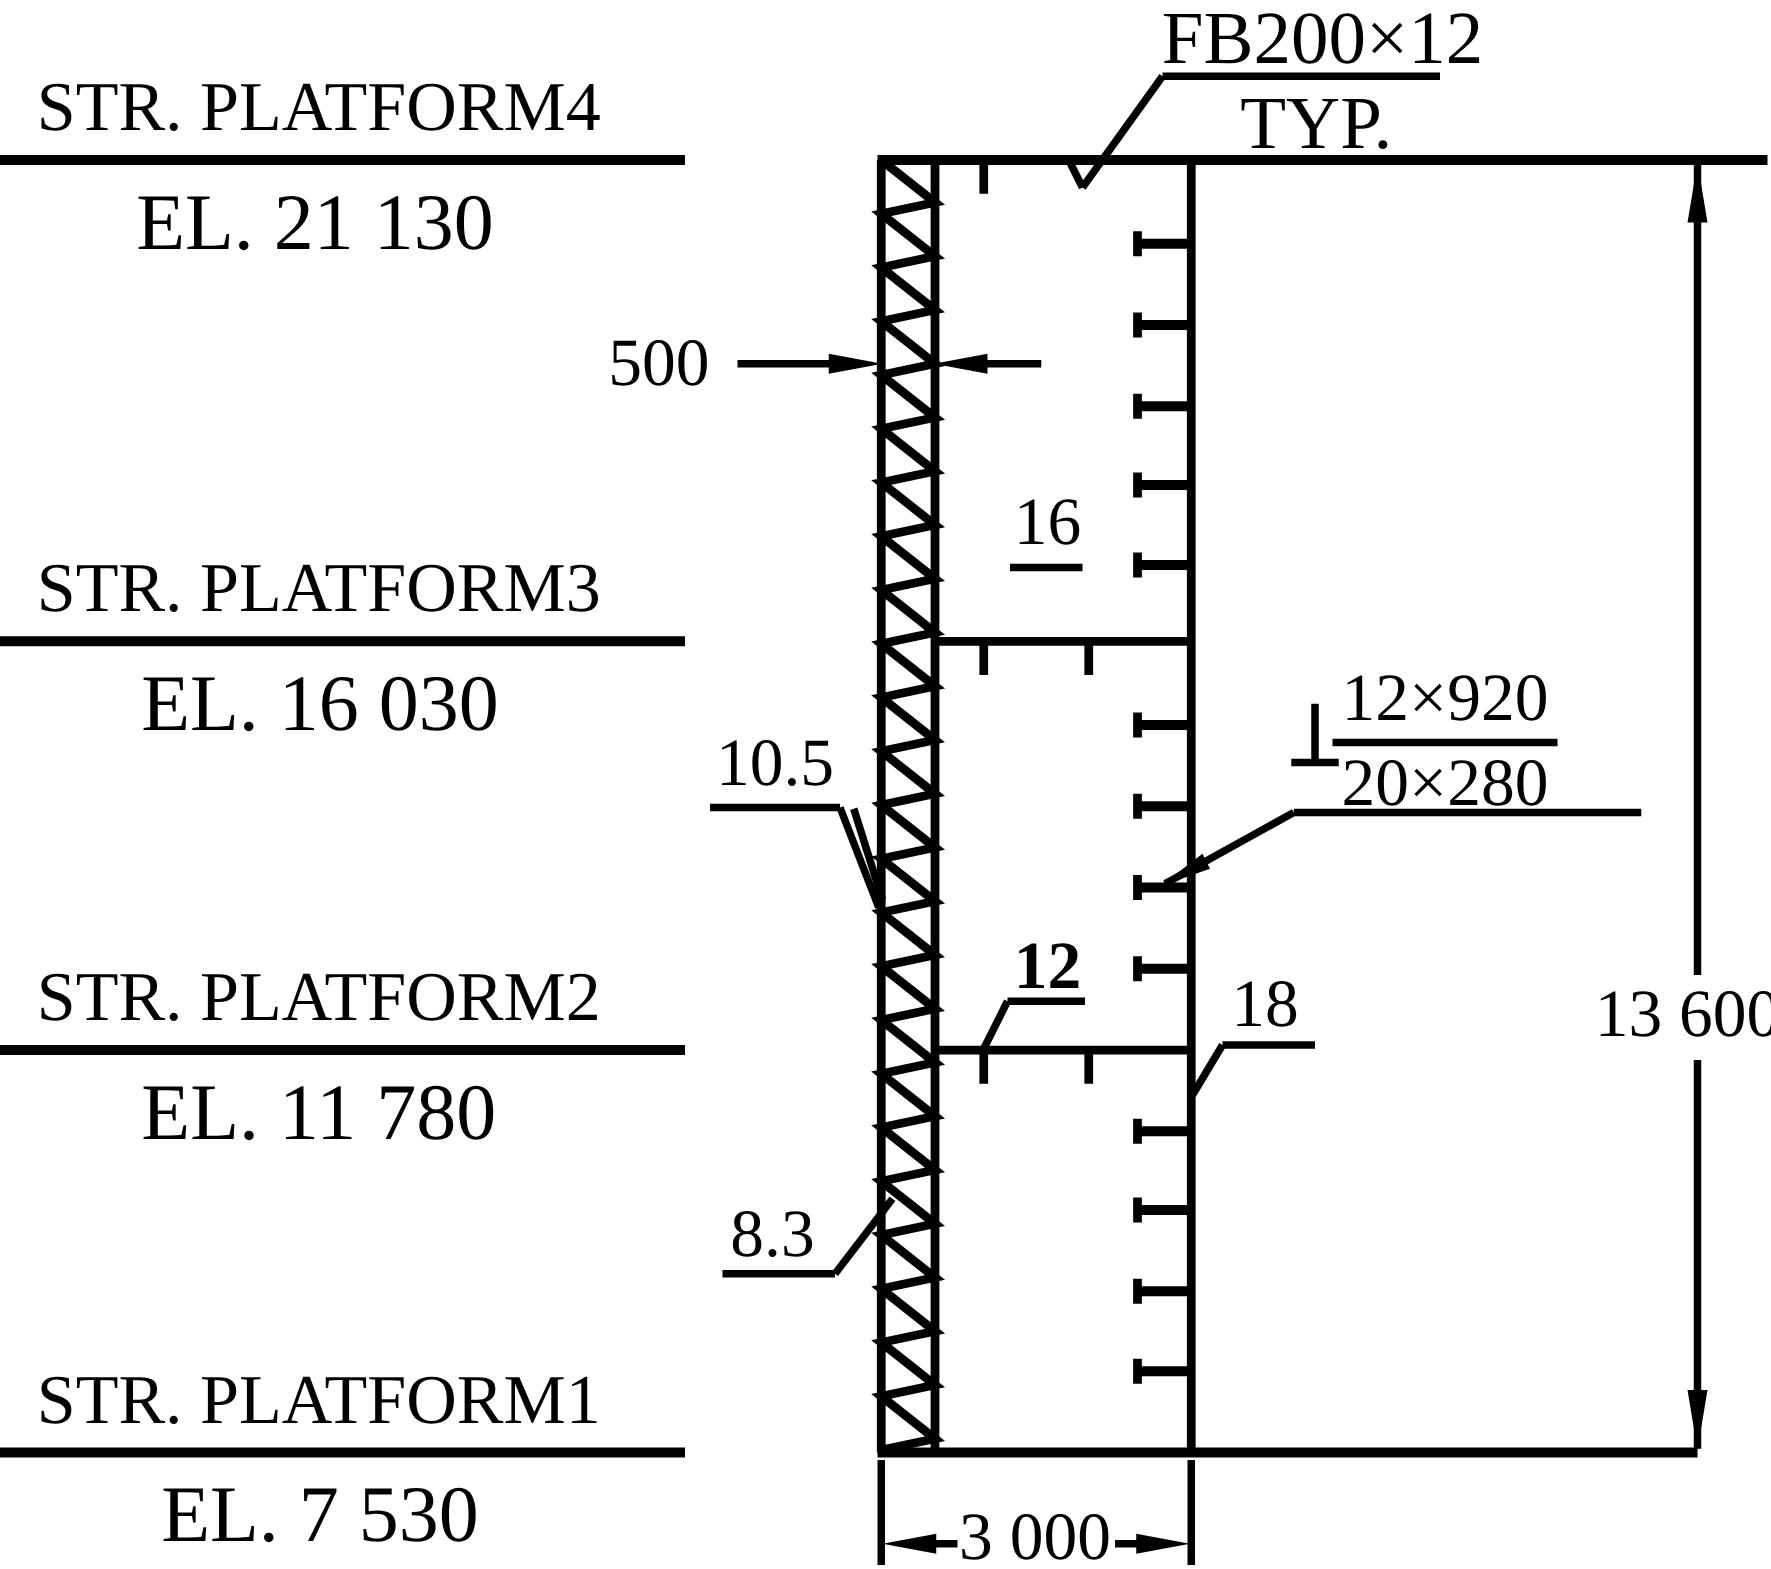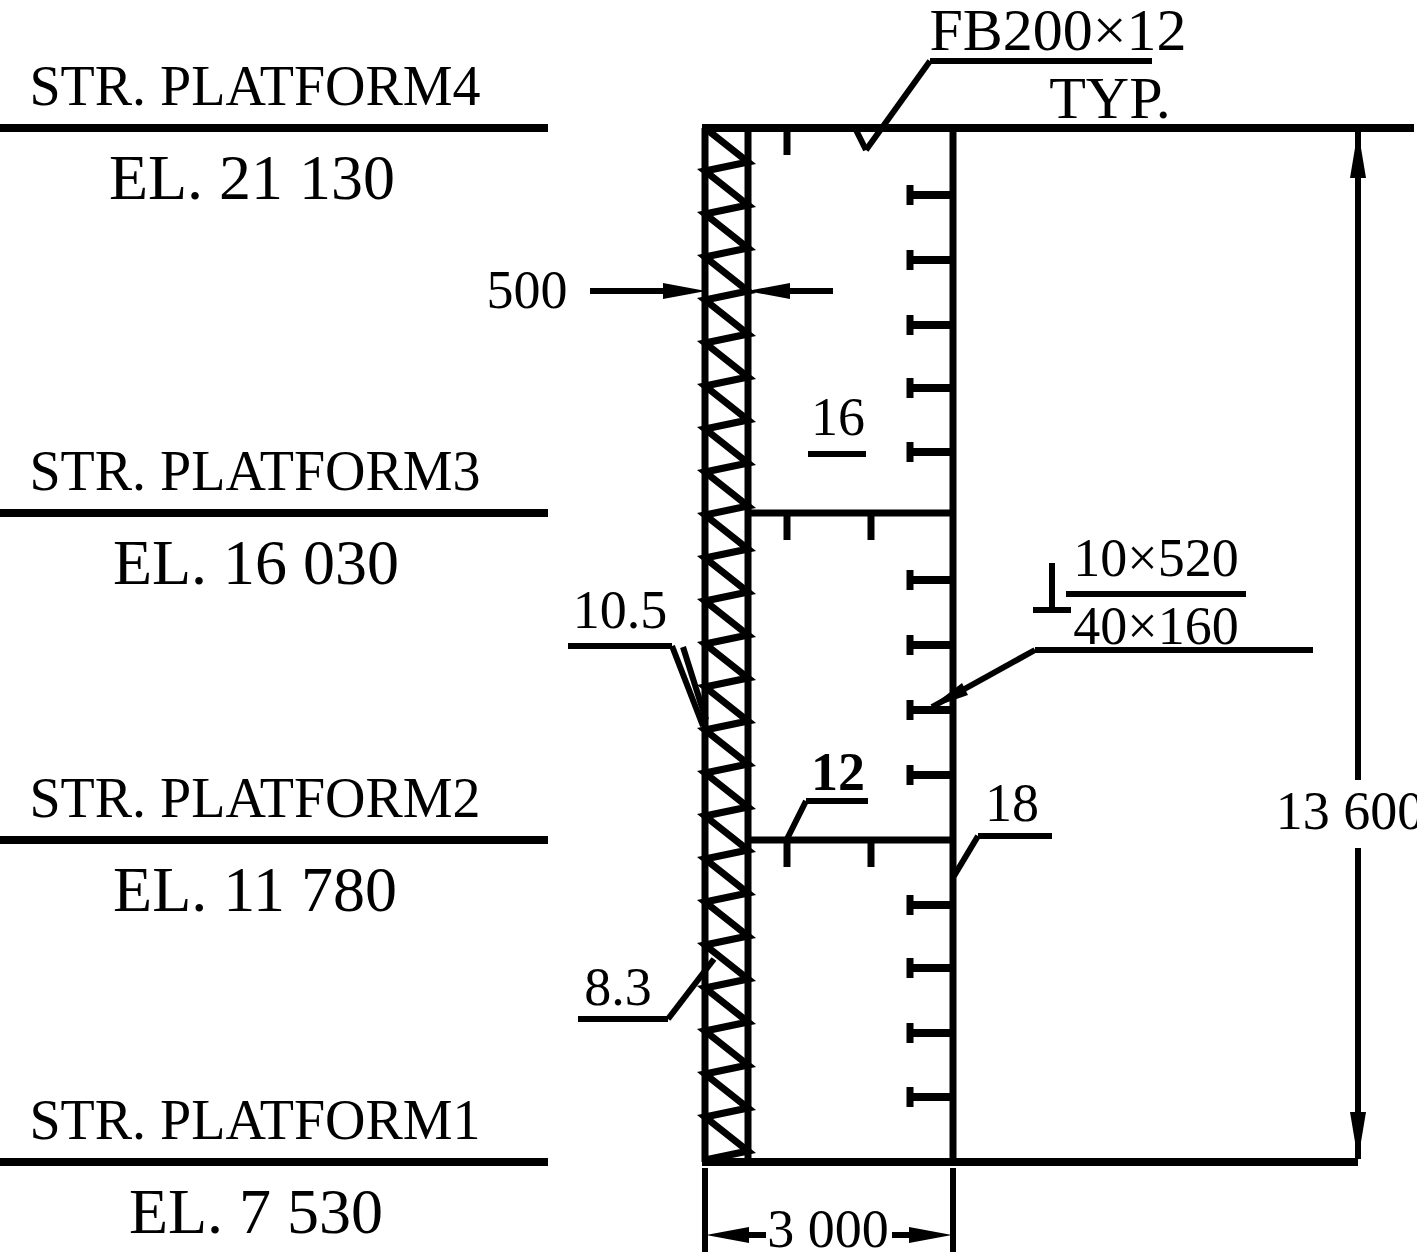"TYP." div.lbl { left: 1110px -> 1053px }
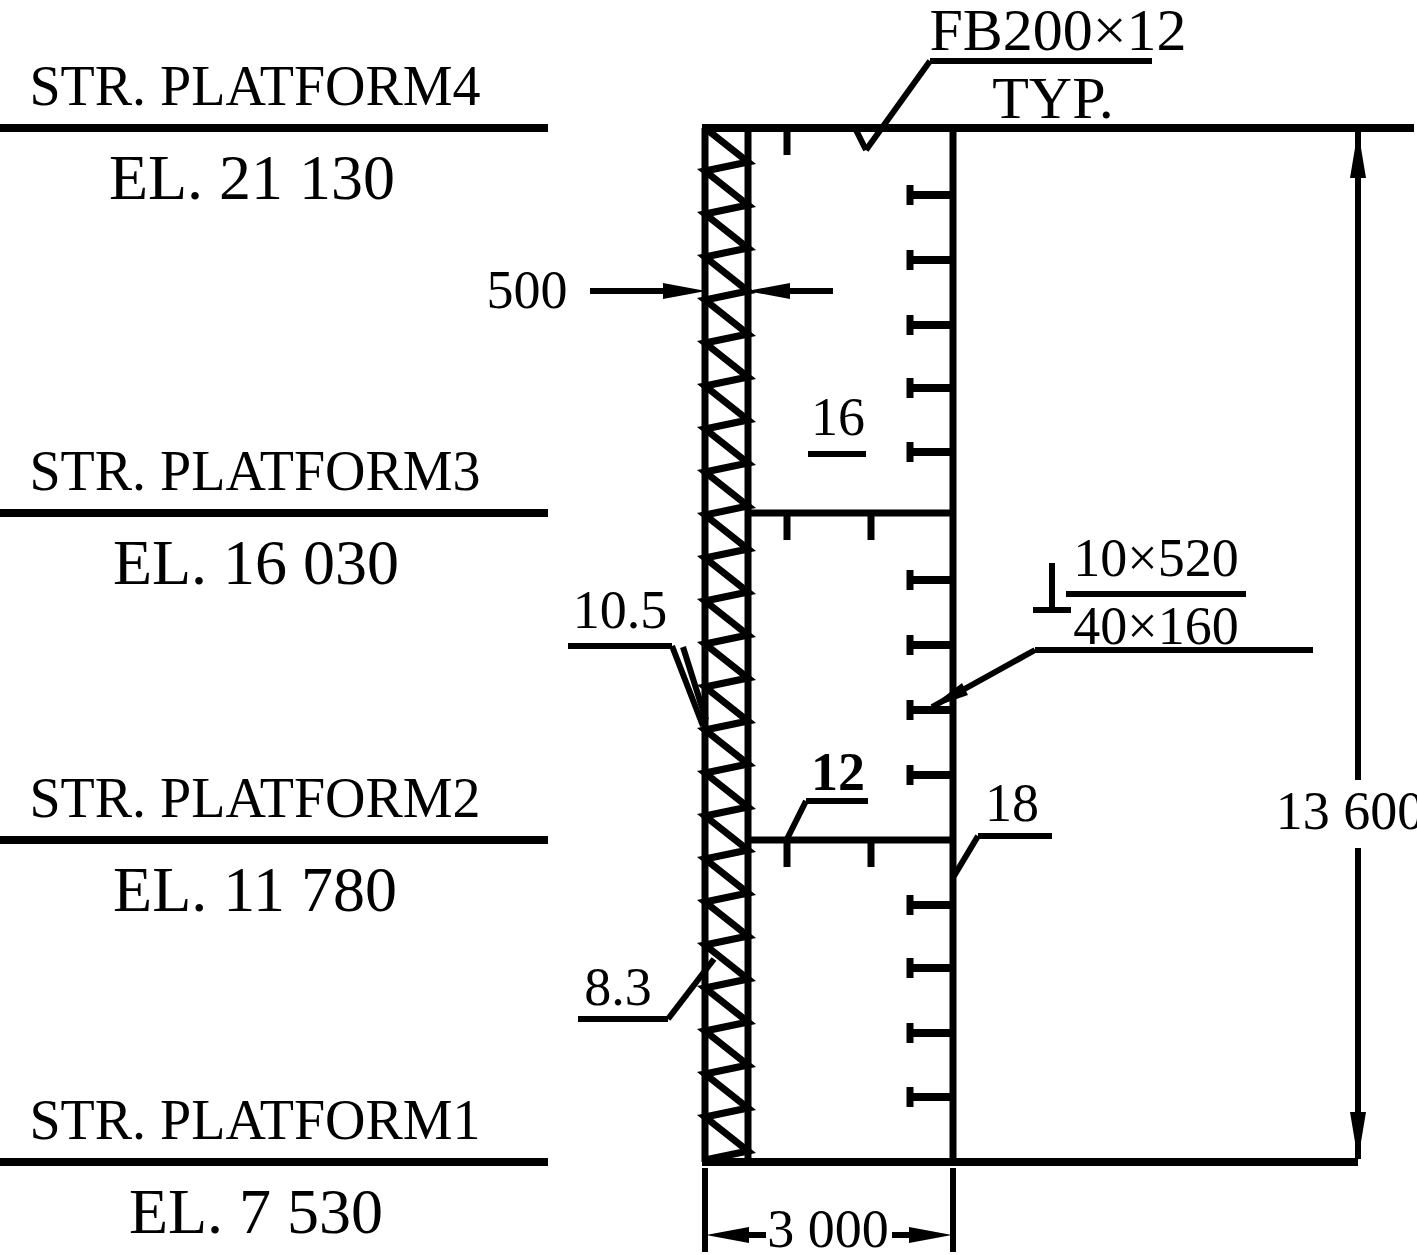"10×520" div.lbl { text: 10×520 -> 12×920 }
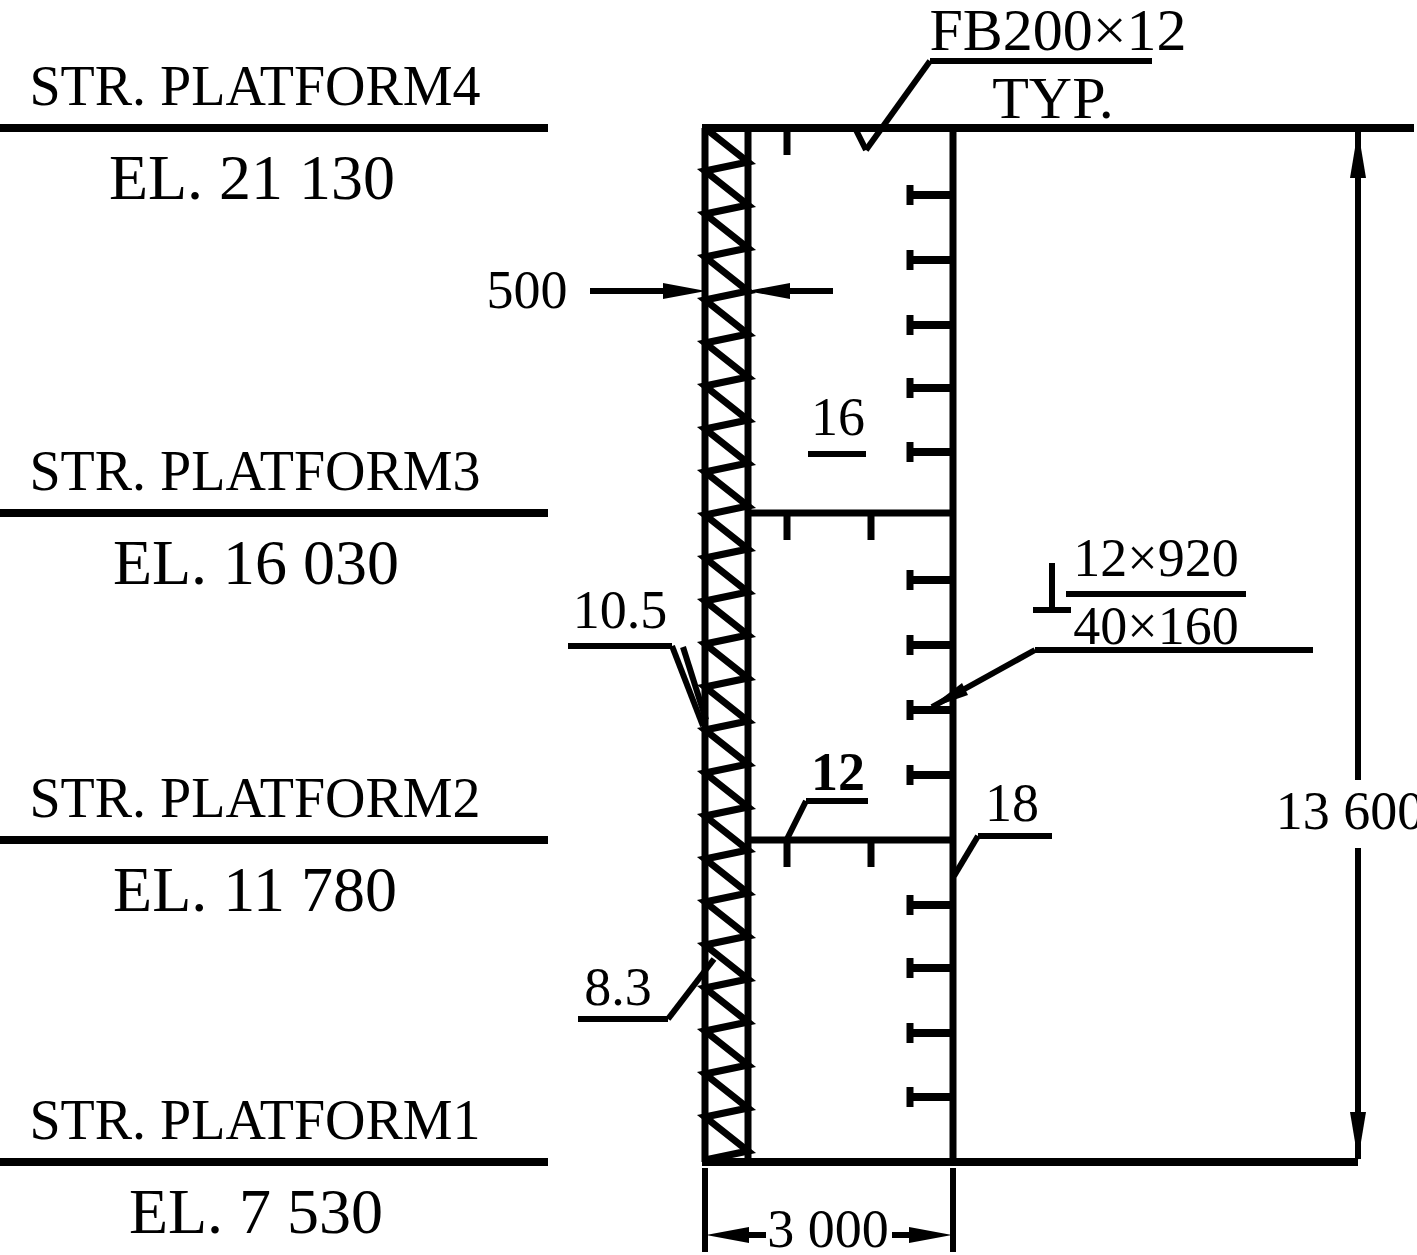"40×160" div.lbl { text: 40×160 -> 20×280 }
